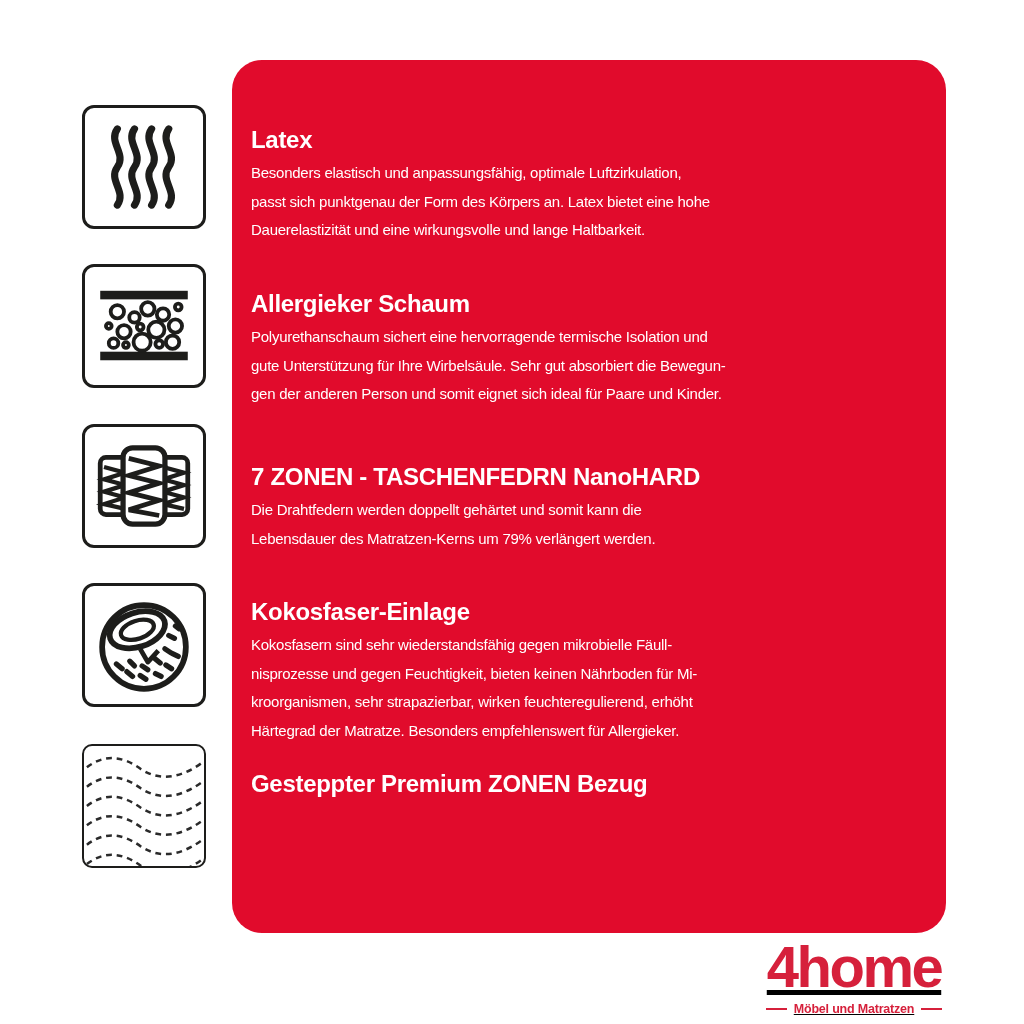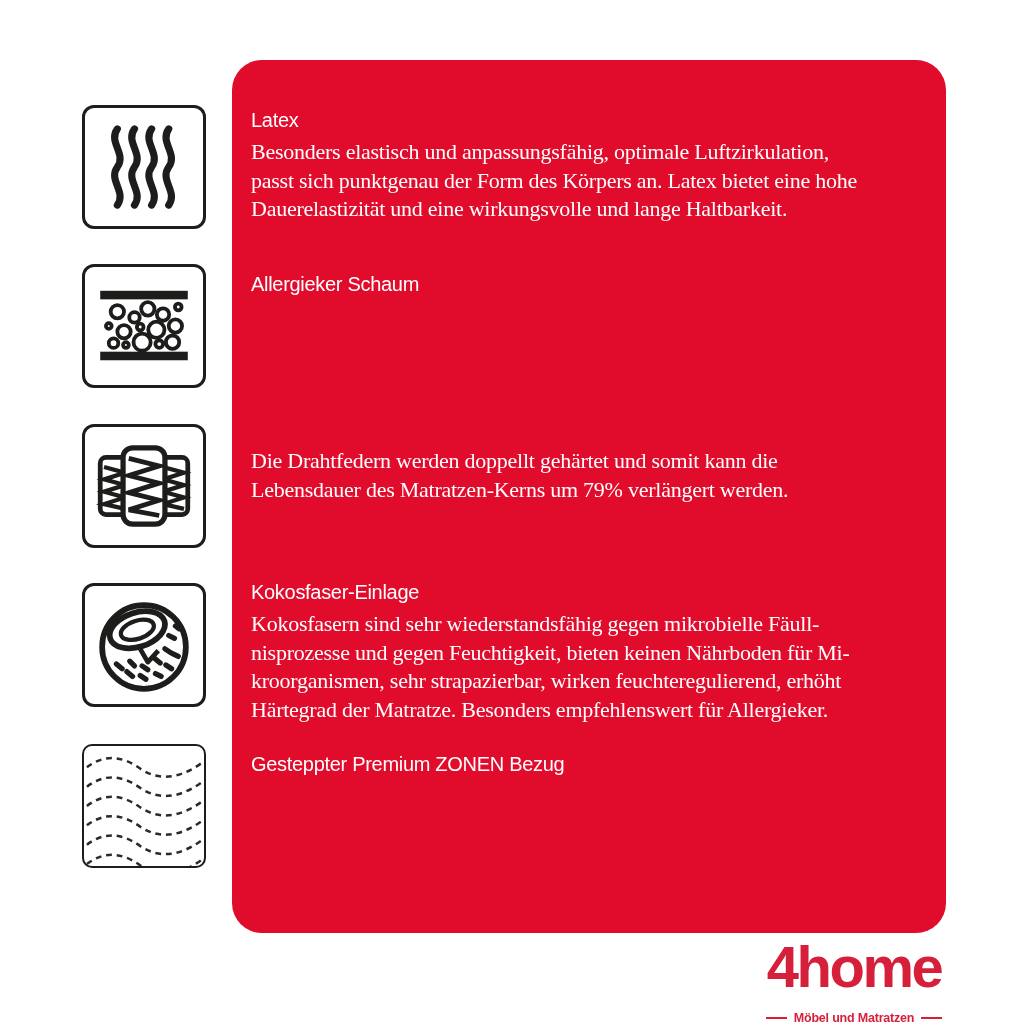"Latex" .section h2 { font-size: 20px -> 24px; font-weight: normal -> bold; margin: 0 0 7px 0 -> 17px 0 7px 0 }
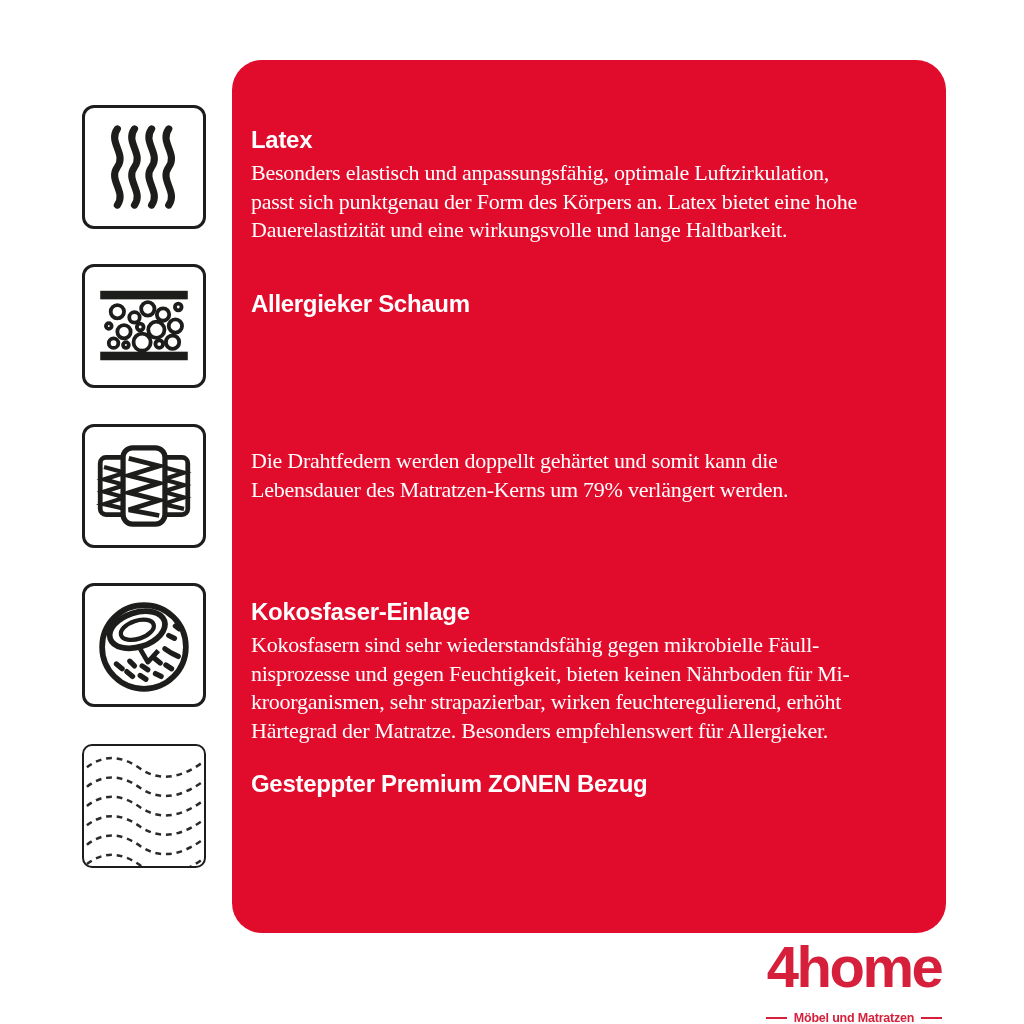"Besonders elastisch und anpassungsfähig," .section .body { font-family: Liberation Serif, serif -> none; font-size: 22px -> 15px }
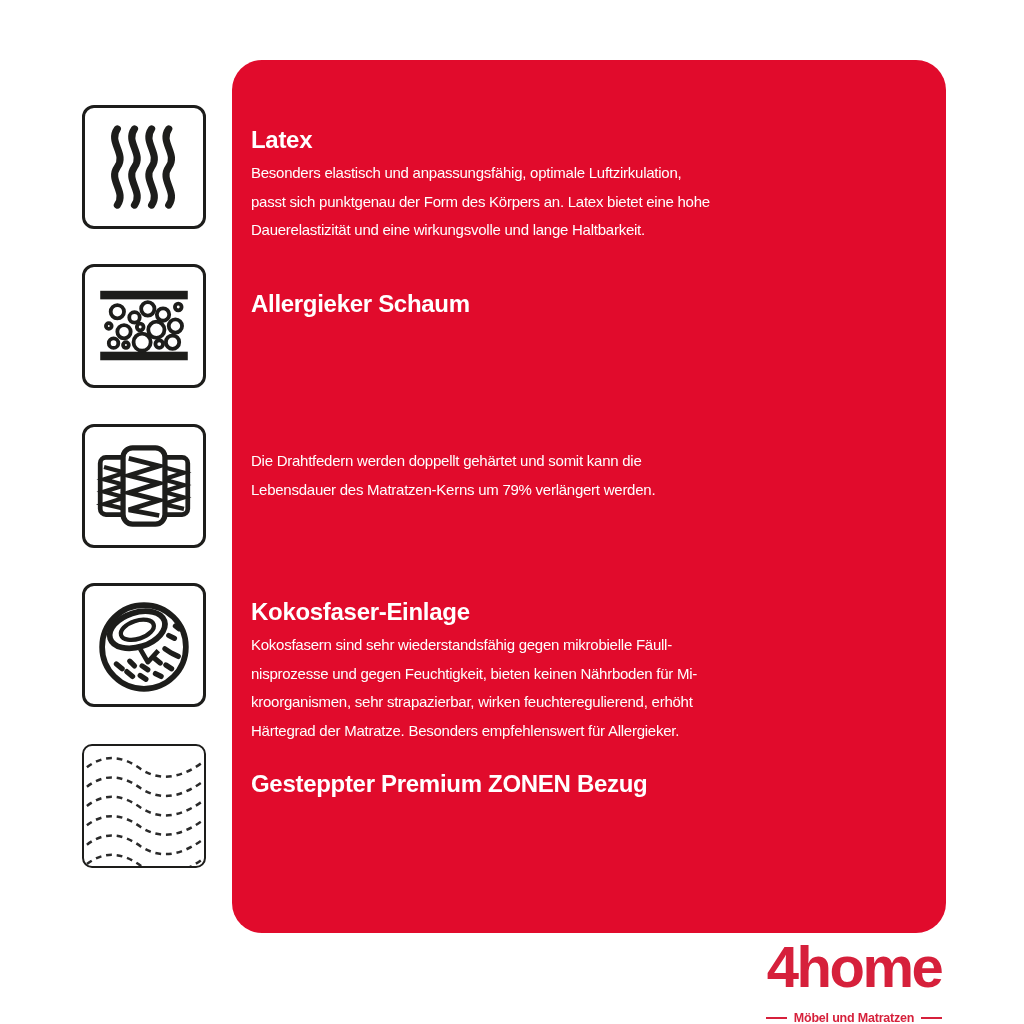"Polyurethanschaum sichert eine" div.body { html: none -> <div>Polyurethanschaum sichert eine hervorragende termische Isolation und gute Unterstützung für Ihre Wirbelsäule. Sehr gut absorbiert die Bewegun- gen der anderen Person und somit eignet sich ideal für Paare und Kinder.</div> }
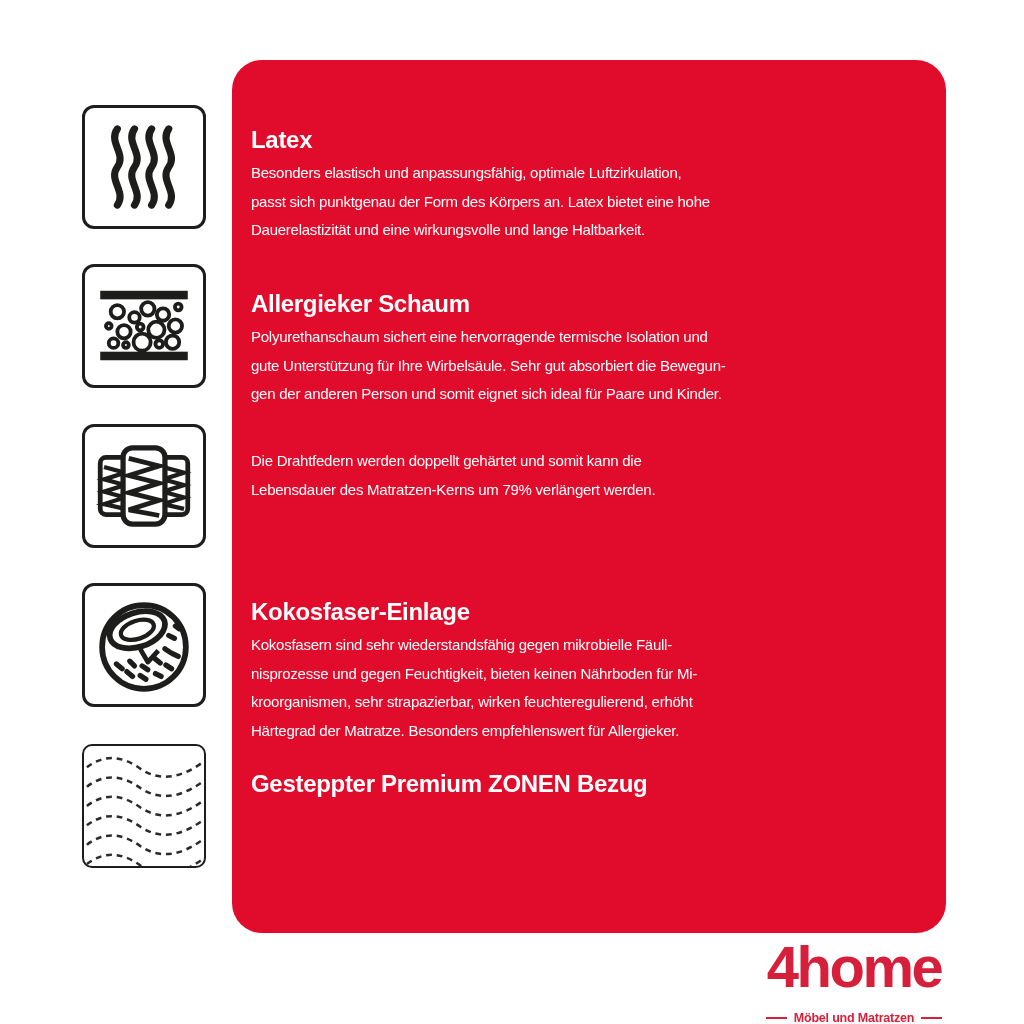"7 ZONEN - TASCHENFEDRN NanoHARD" h2 { html: none -> <h2>7 ZONEN - TASCHENFEDRN NanoHARD</h2> }
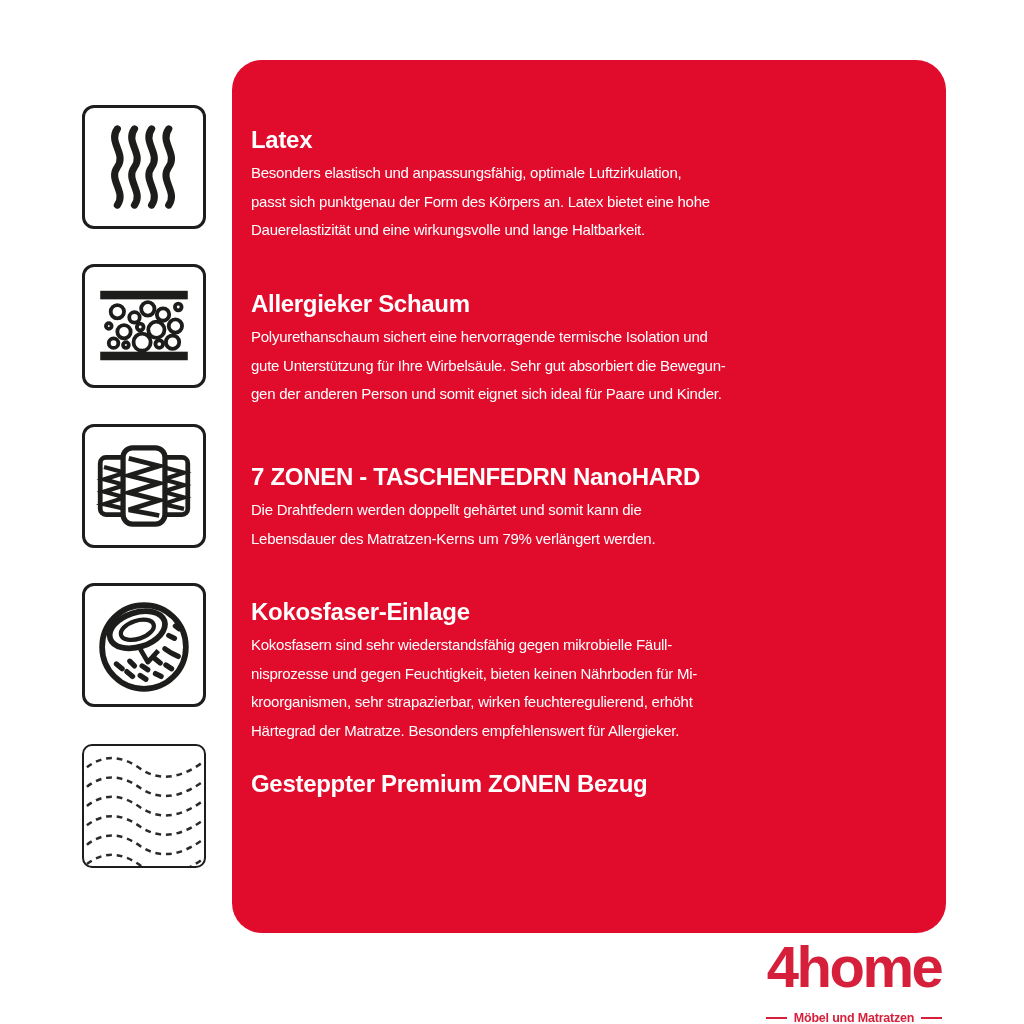"4home" .logo { text-decoration: none -> underline }
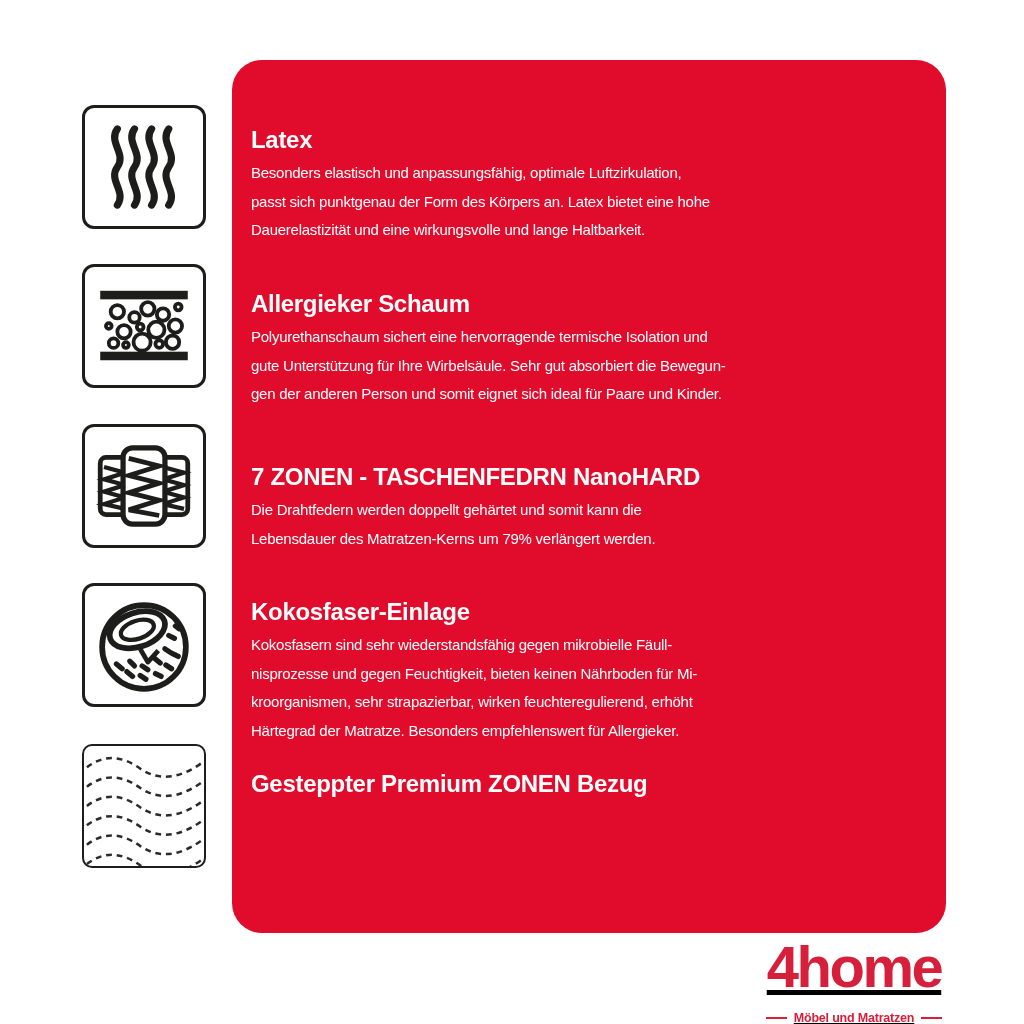"Möbel und Matratzen" .logo .tagline-row { margin-top: 15px -> 6px }
